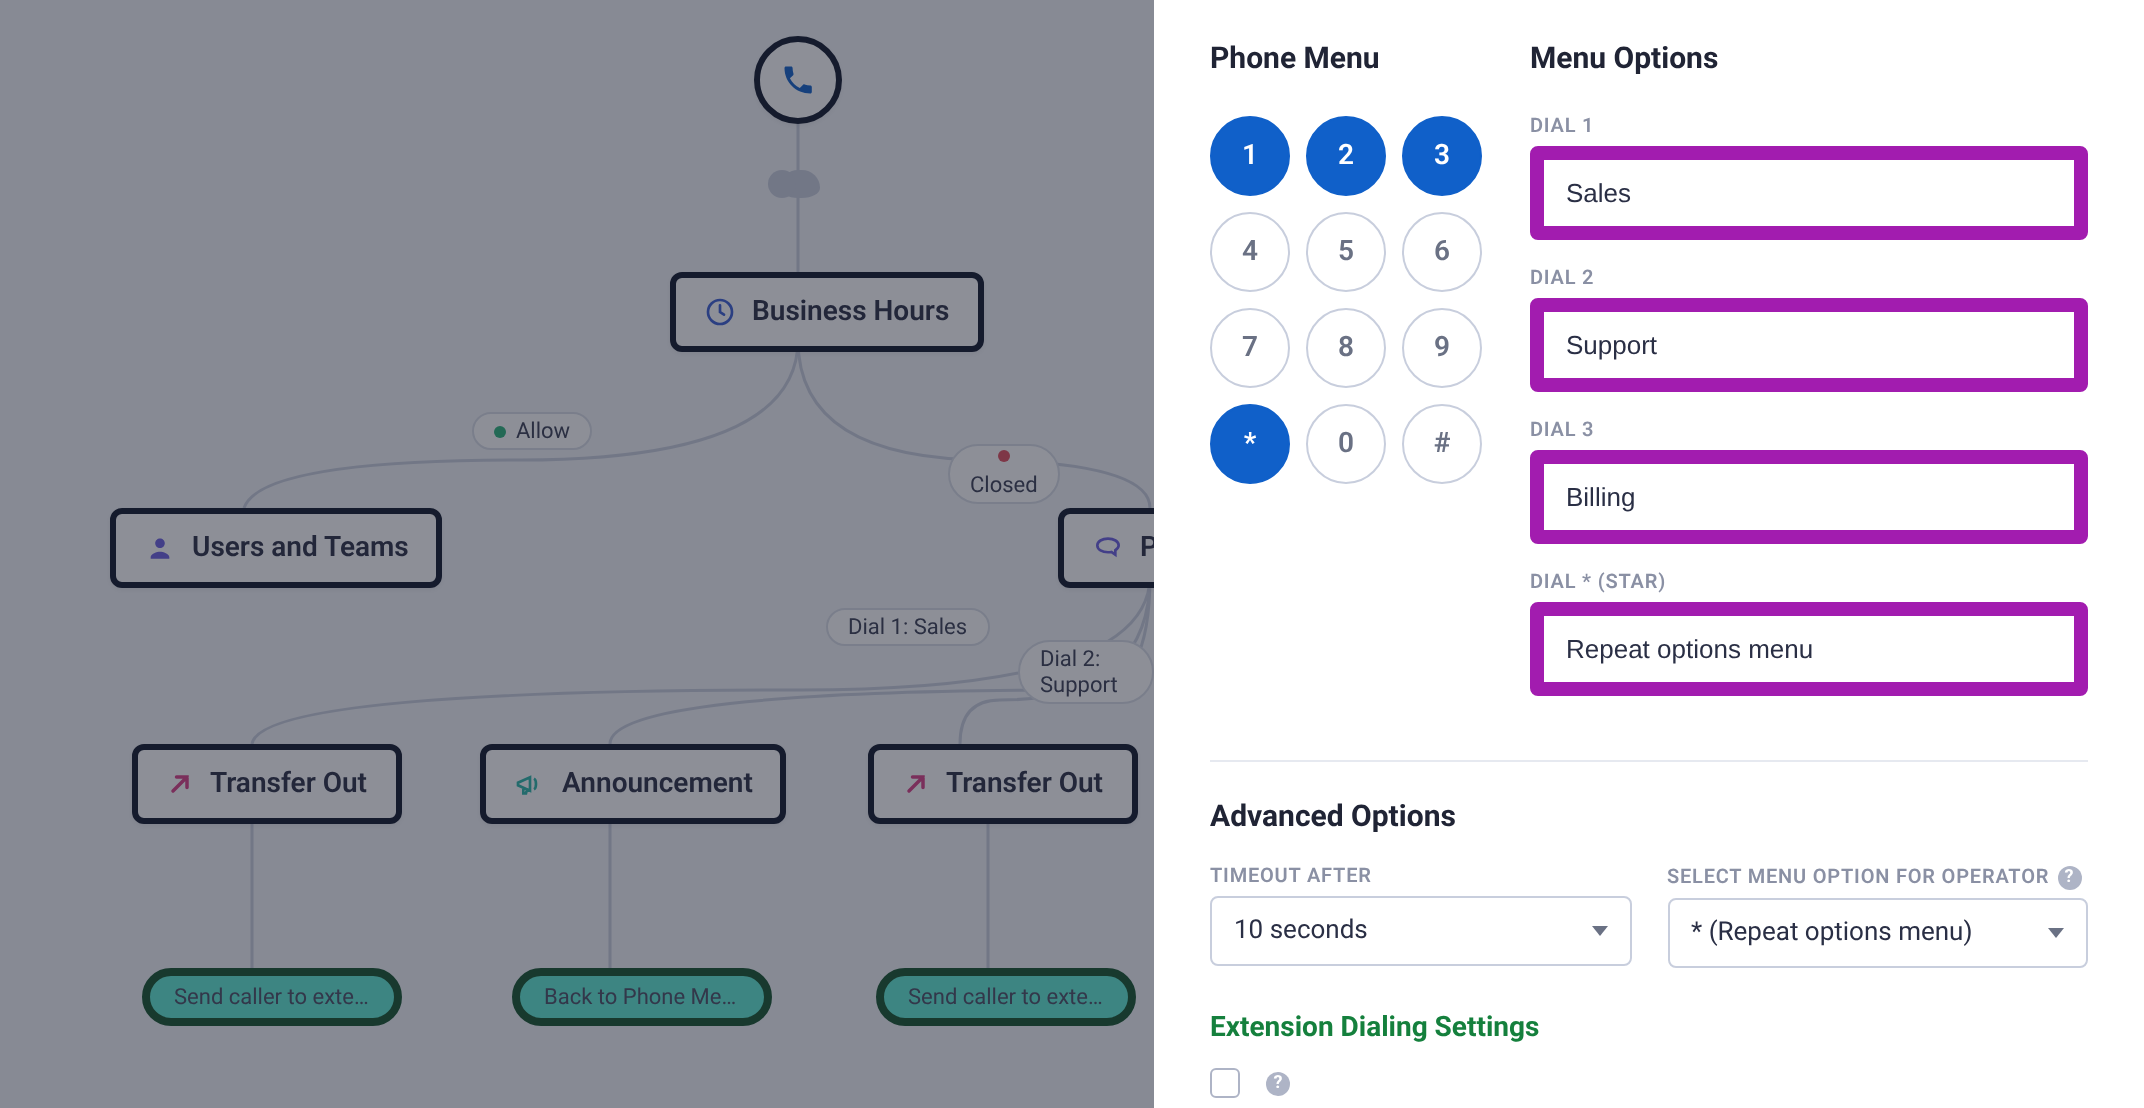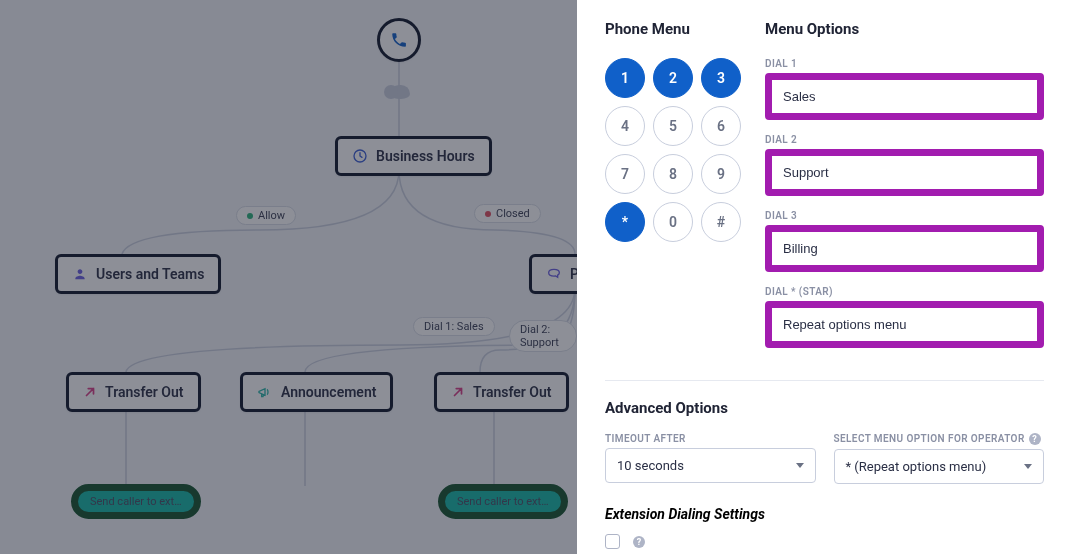"Closed" div.badge { flex-direction: none -> column; top: 204px -> 222px }
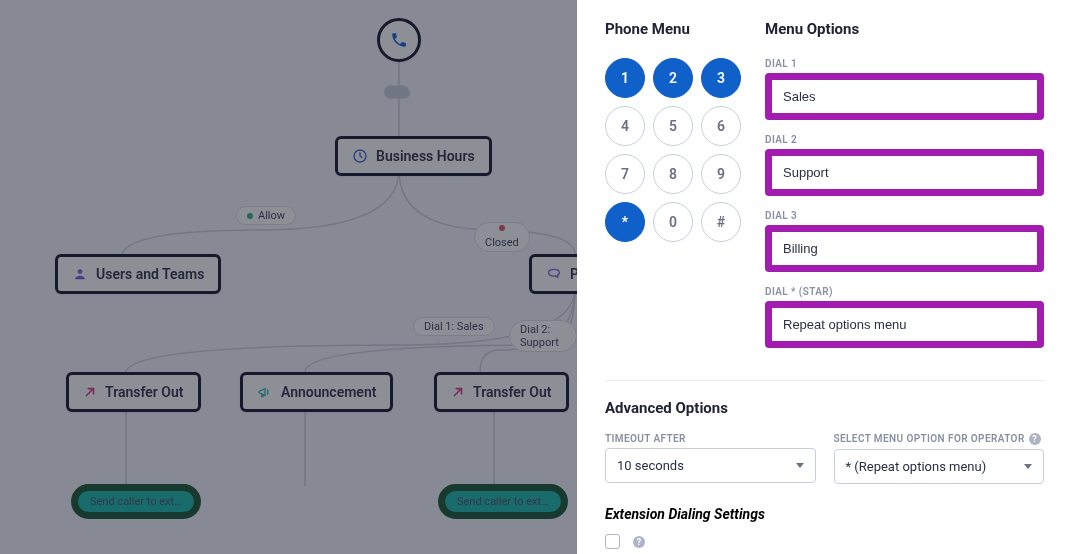"Dial 1: Sales" div.badge { top: 317px -> 304px }
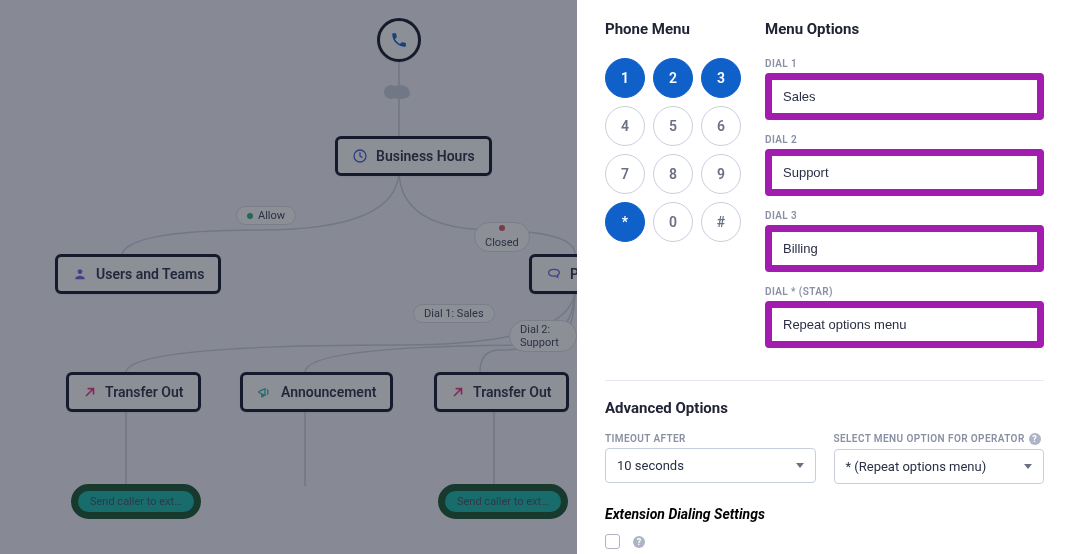"Send caller to exter…" .pill { background: #14b8a6 -> #5eead4; border: 7px solid #14532d -> 4px solid #14532d }
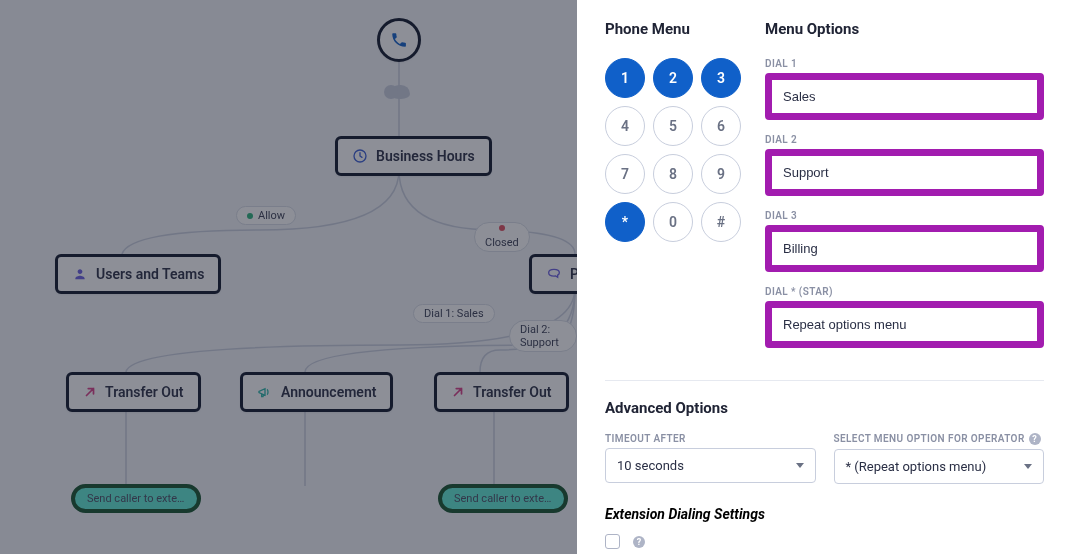"Back to Phone Menu" div.pill { html: none -> <div>Back to Phone Menu</div> }
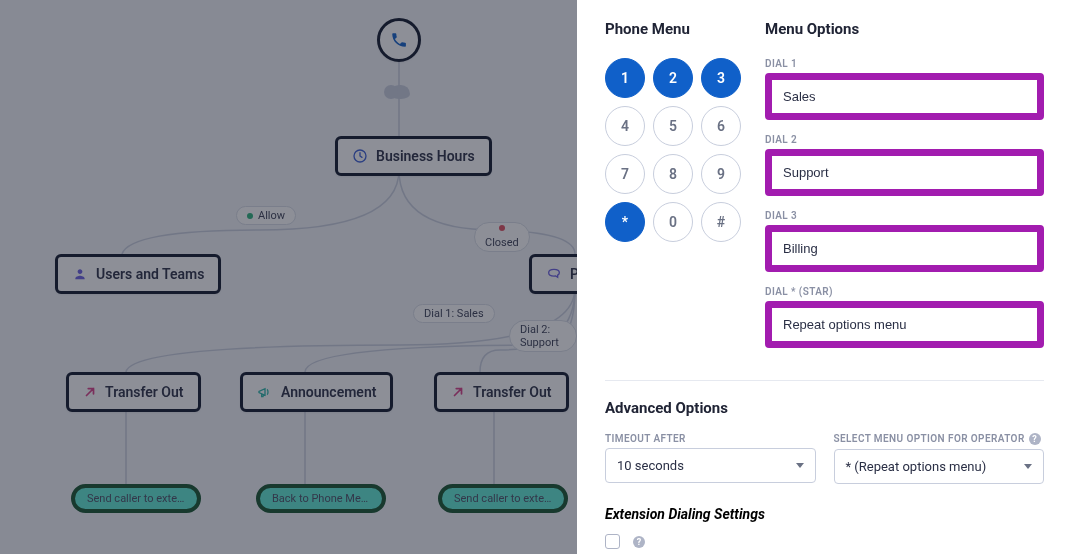"Extension Dialing Settings" .subheading { color: #000000 -> #15803d; font-style: italic -> none }
